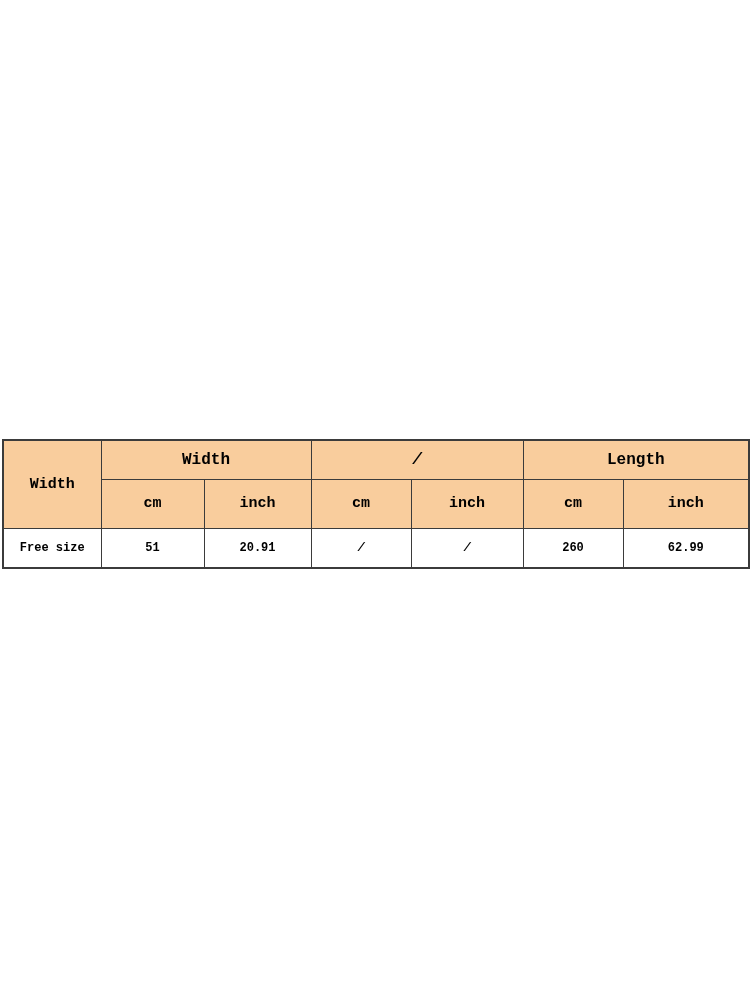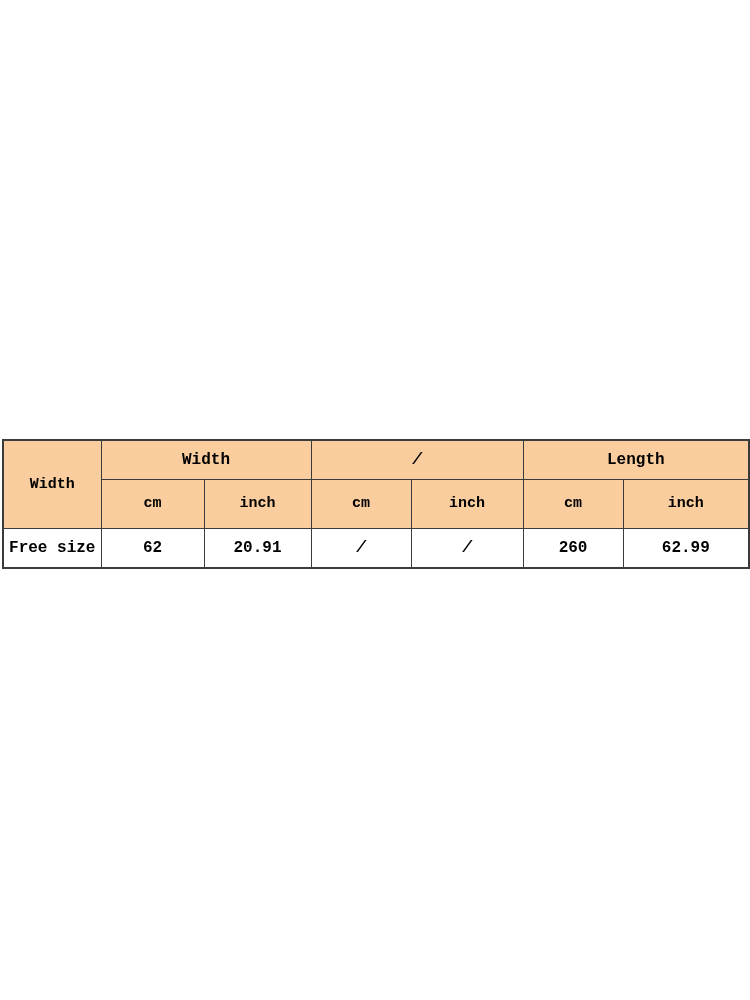"Free size" tr.data-row td { font-size: 16px -> 12px }
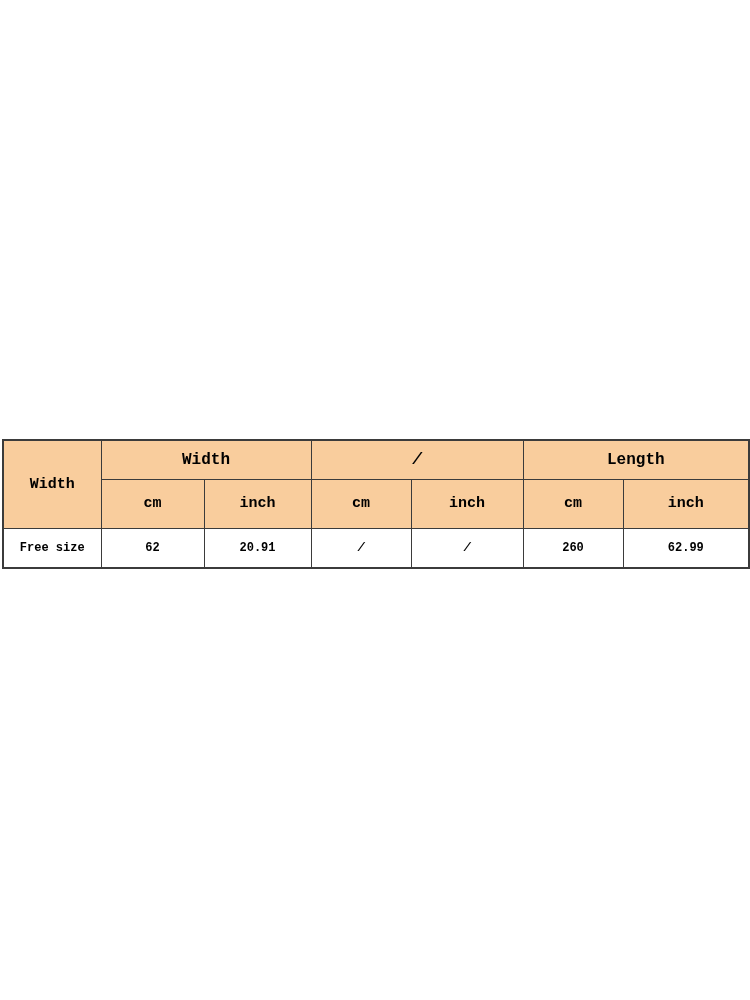"62" td { text: 62 -> 51 }
